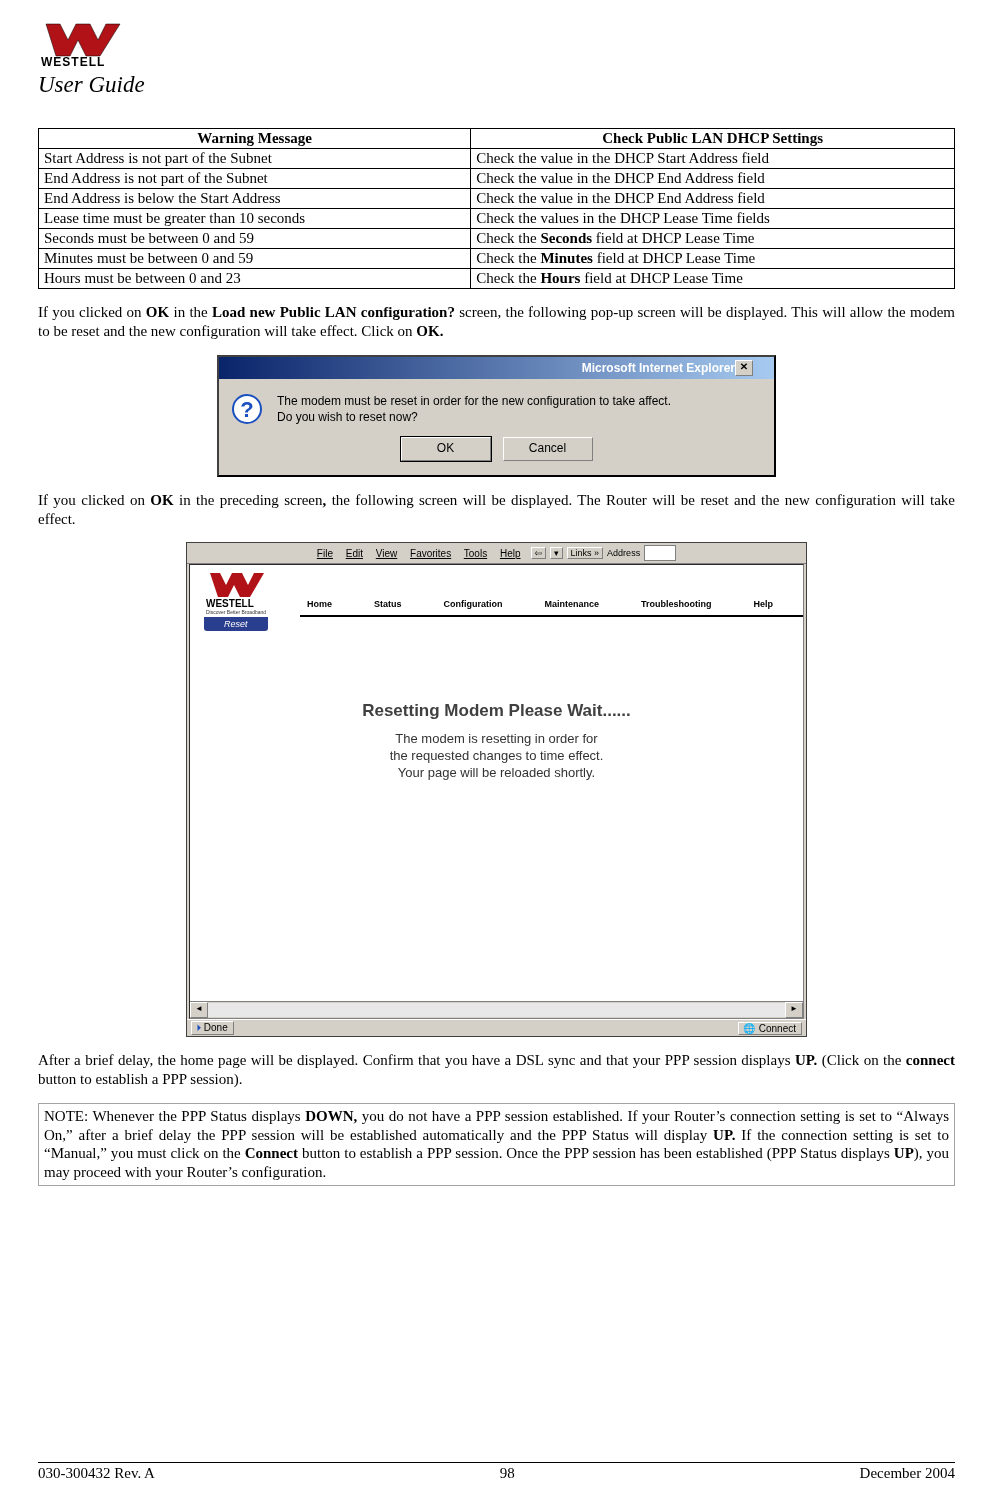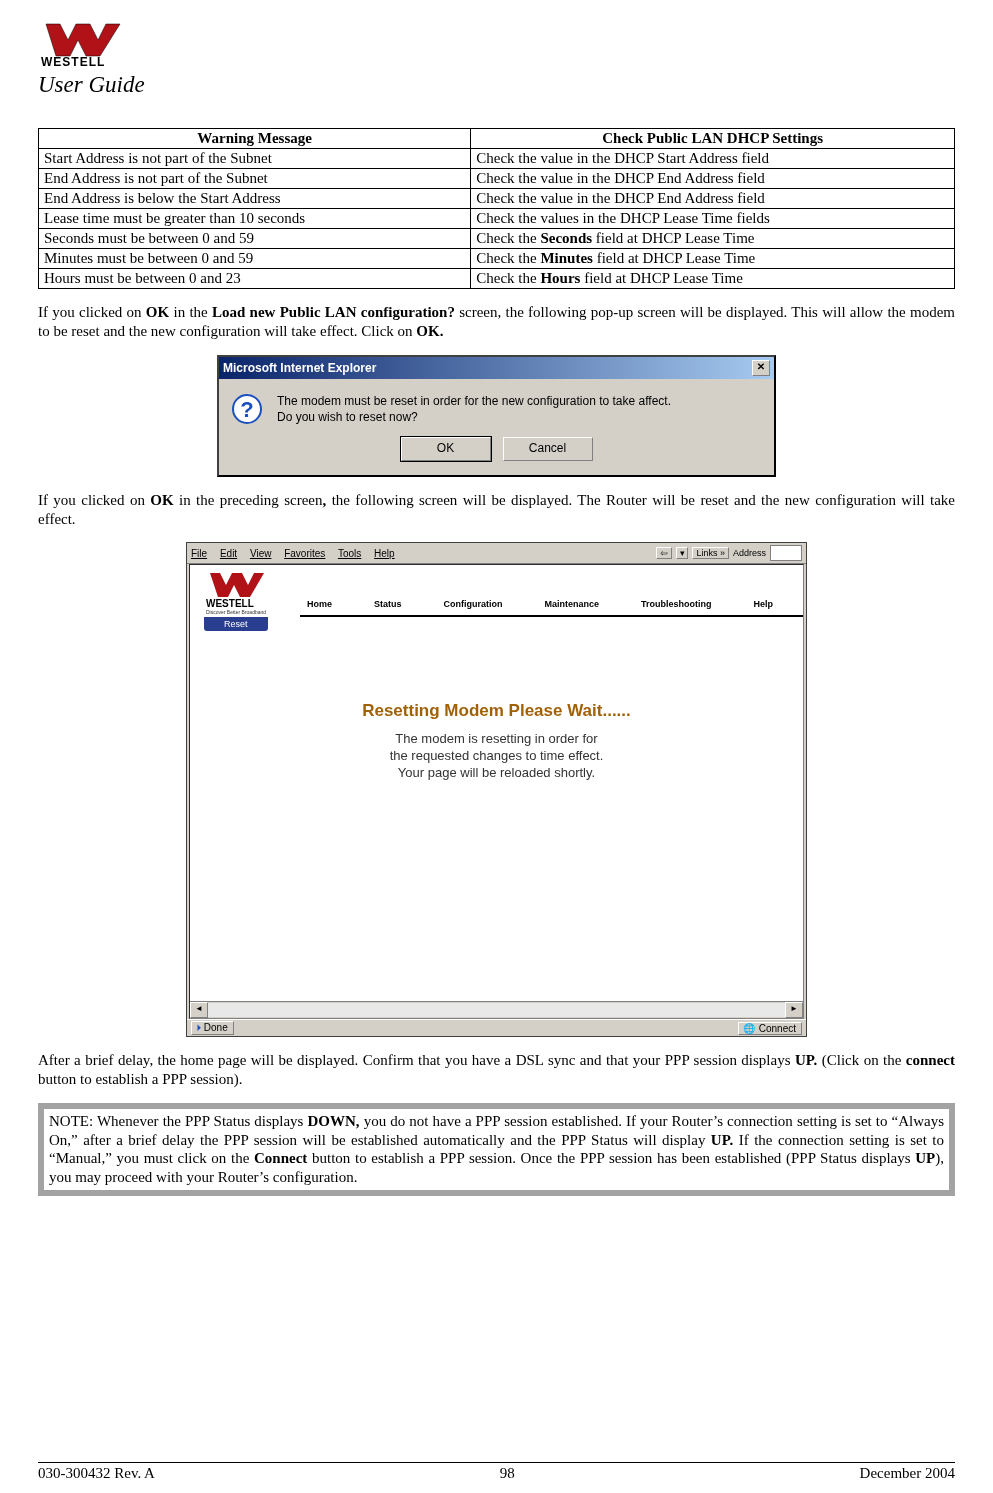"Microsoft Internet Explorer" .dialog-title { justify-content: space-between -> flex-end; padding: 3px 4px -> 3px 21px }
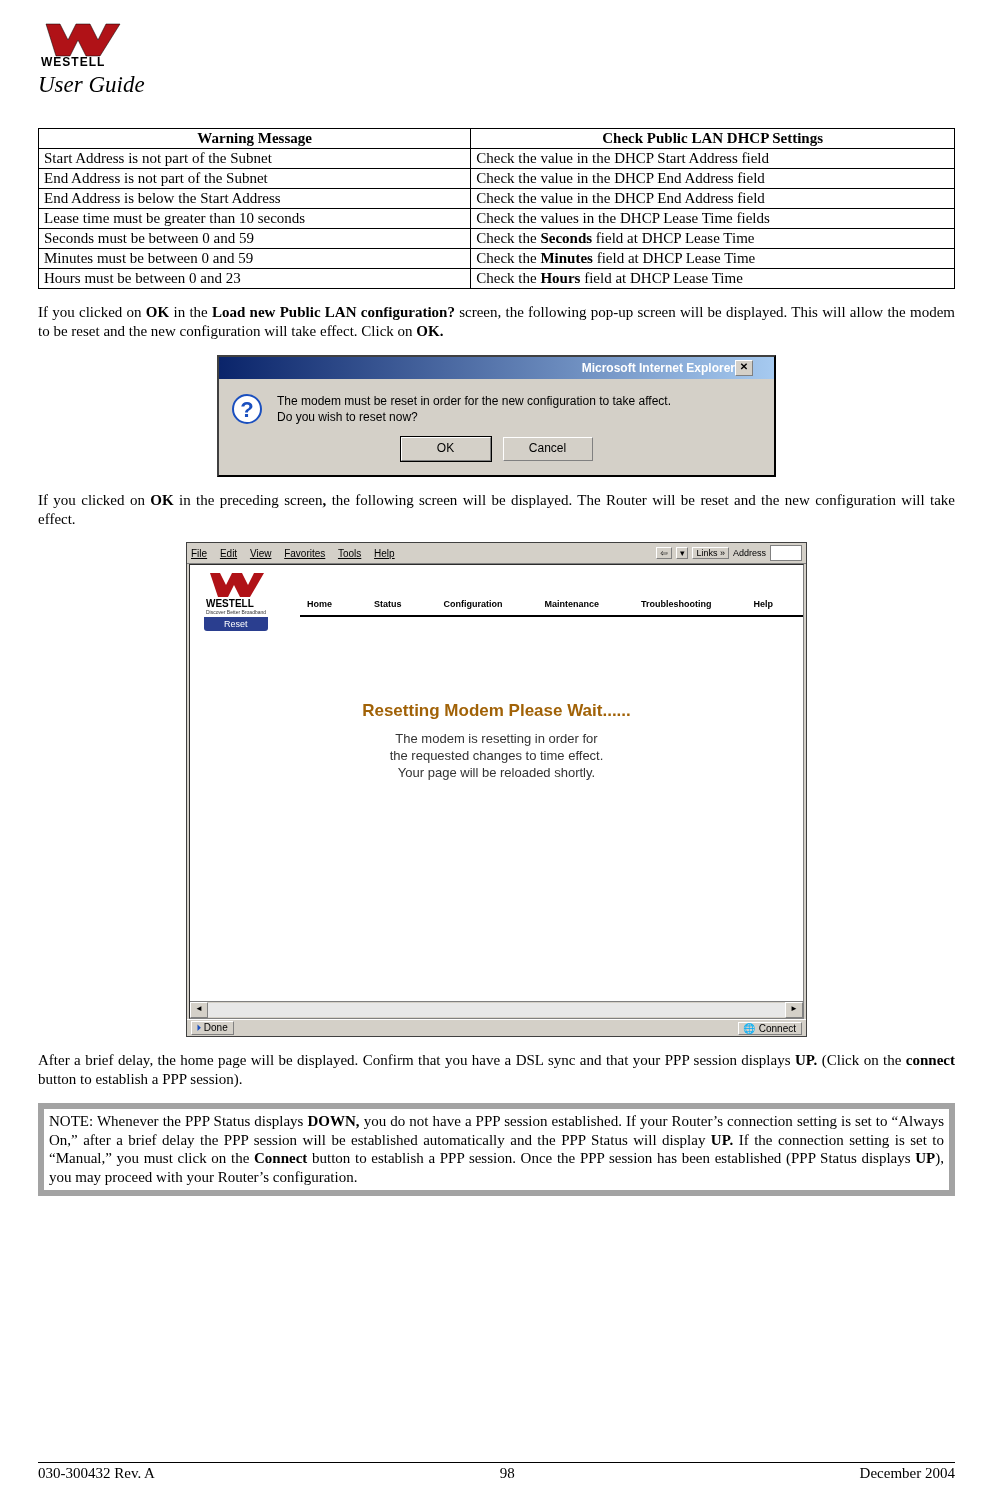"File Edit View Favorites Tools" .browser-menubar { justify-content: space-between -> center }
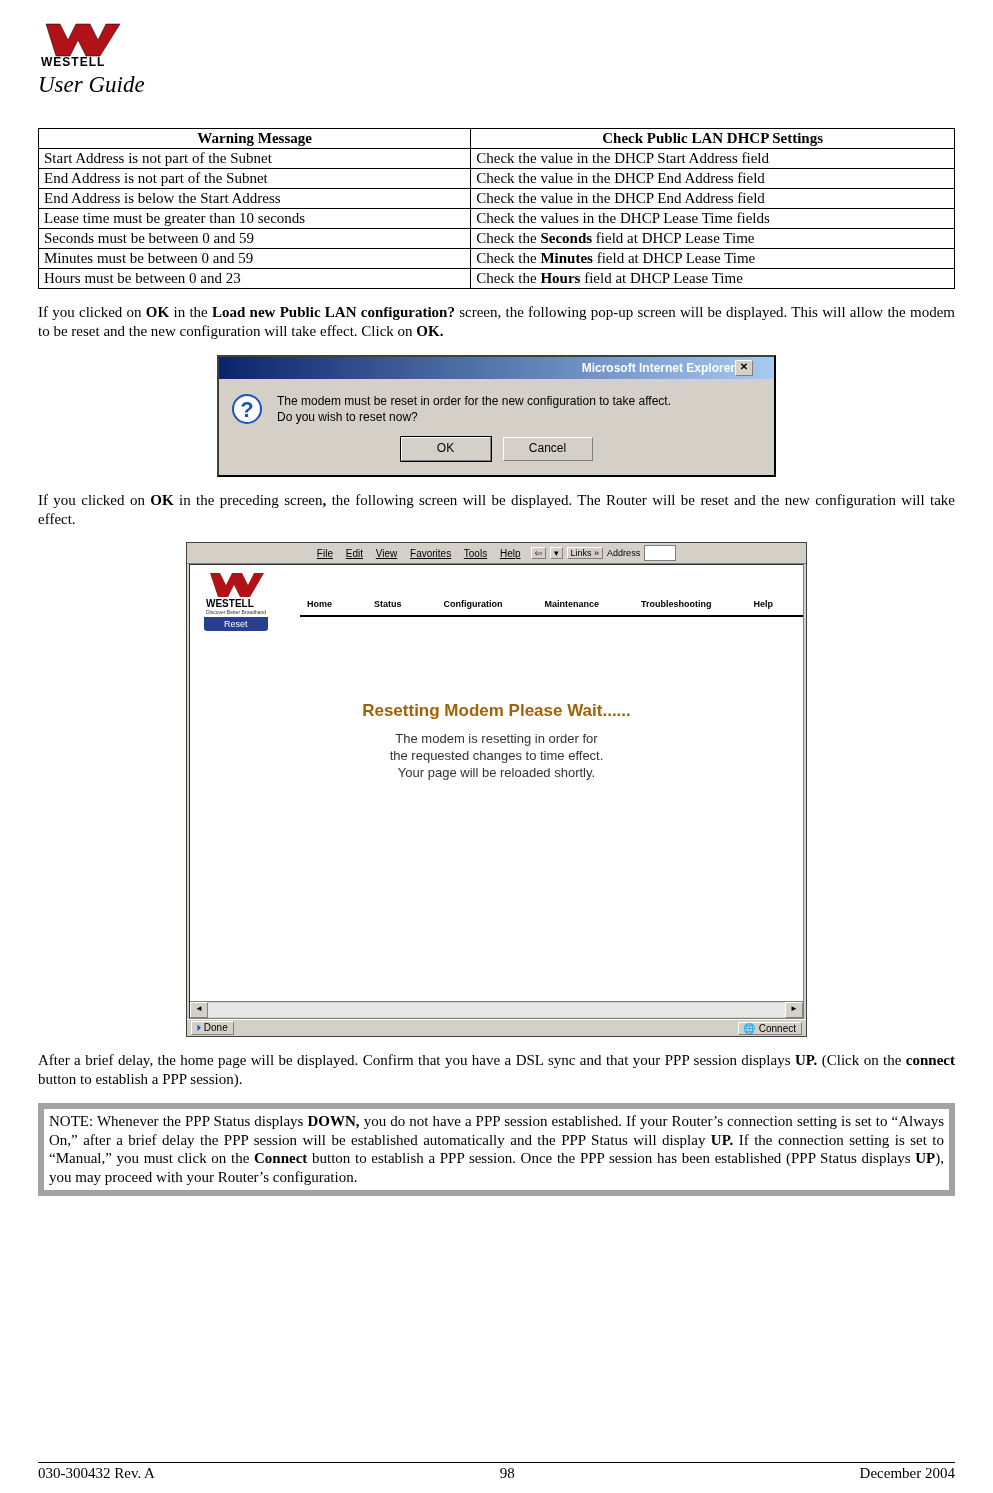"Reset" .router-subtab { font-style: none -> italic }
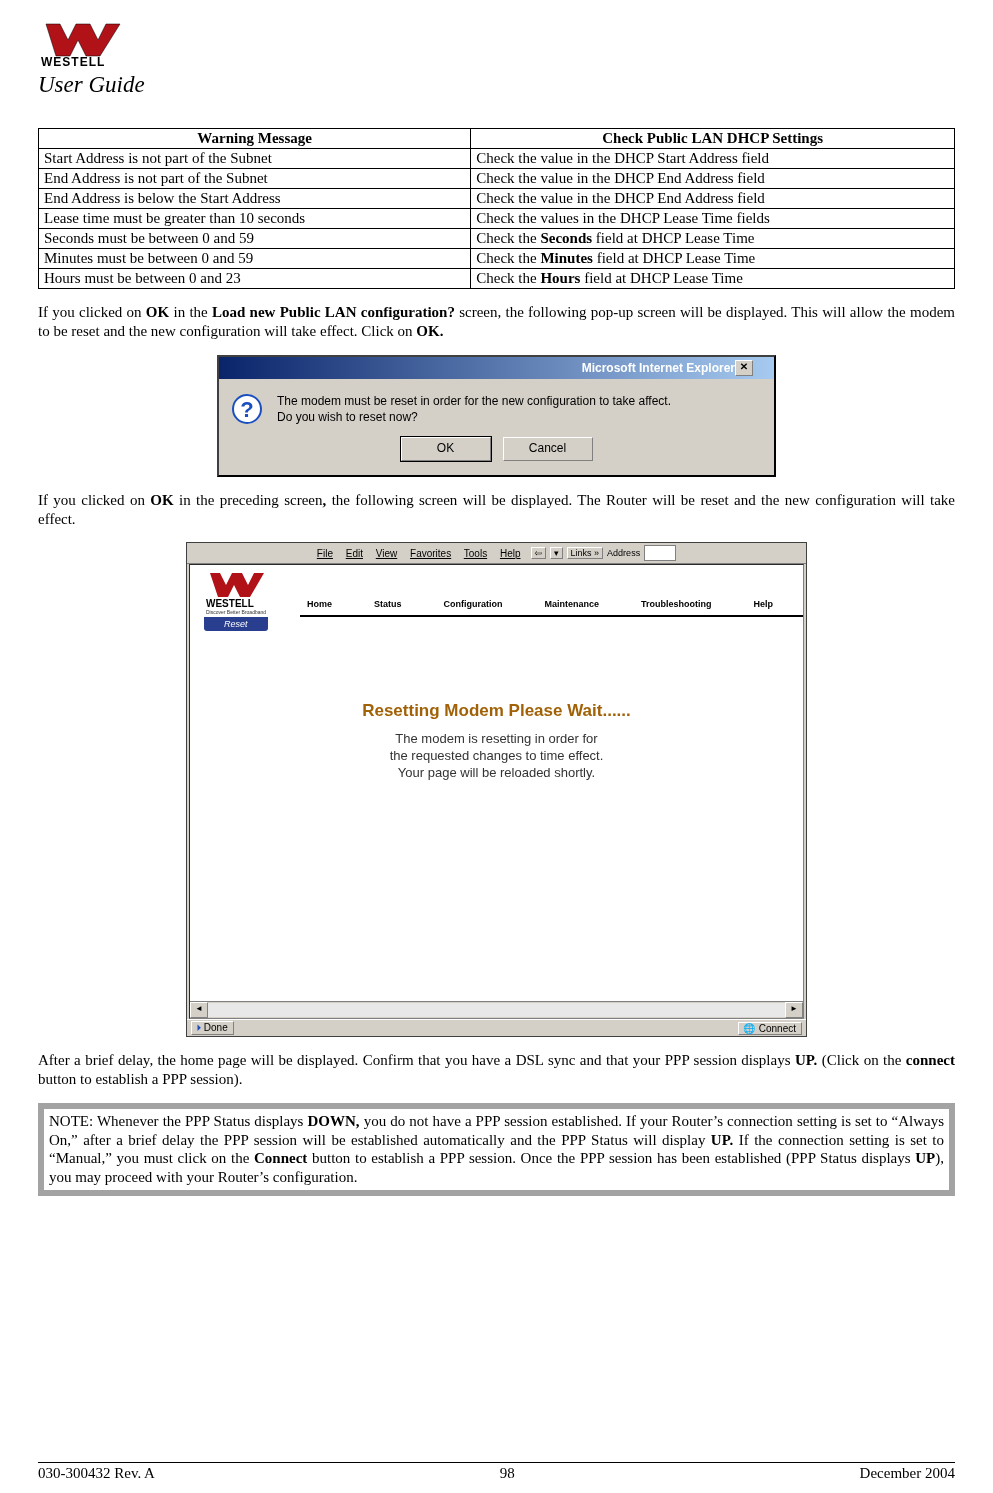"Resetting Modem Please Wait......" .reset-h { color: #a16207 -> #404040 }
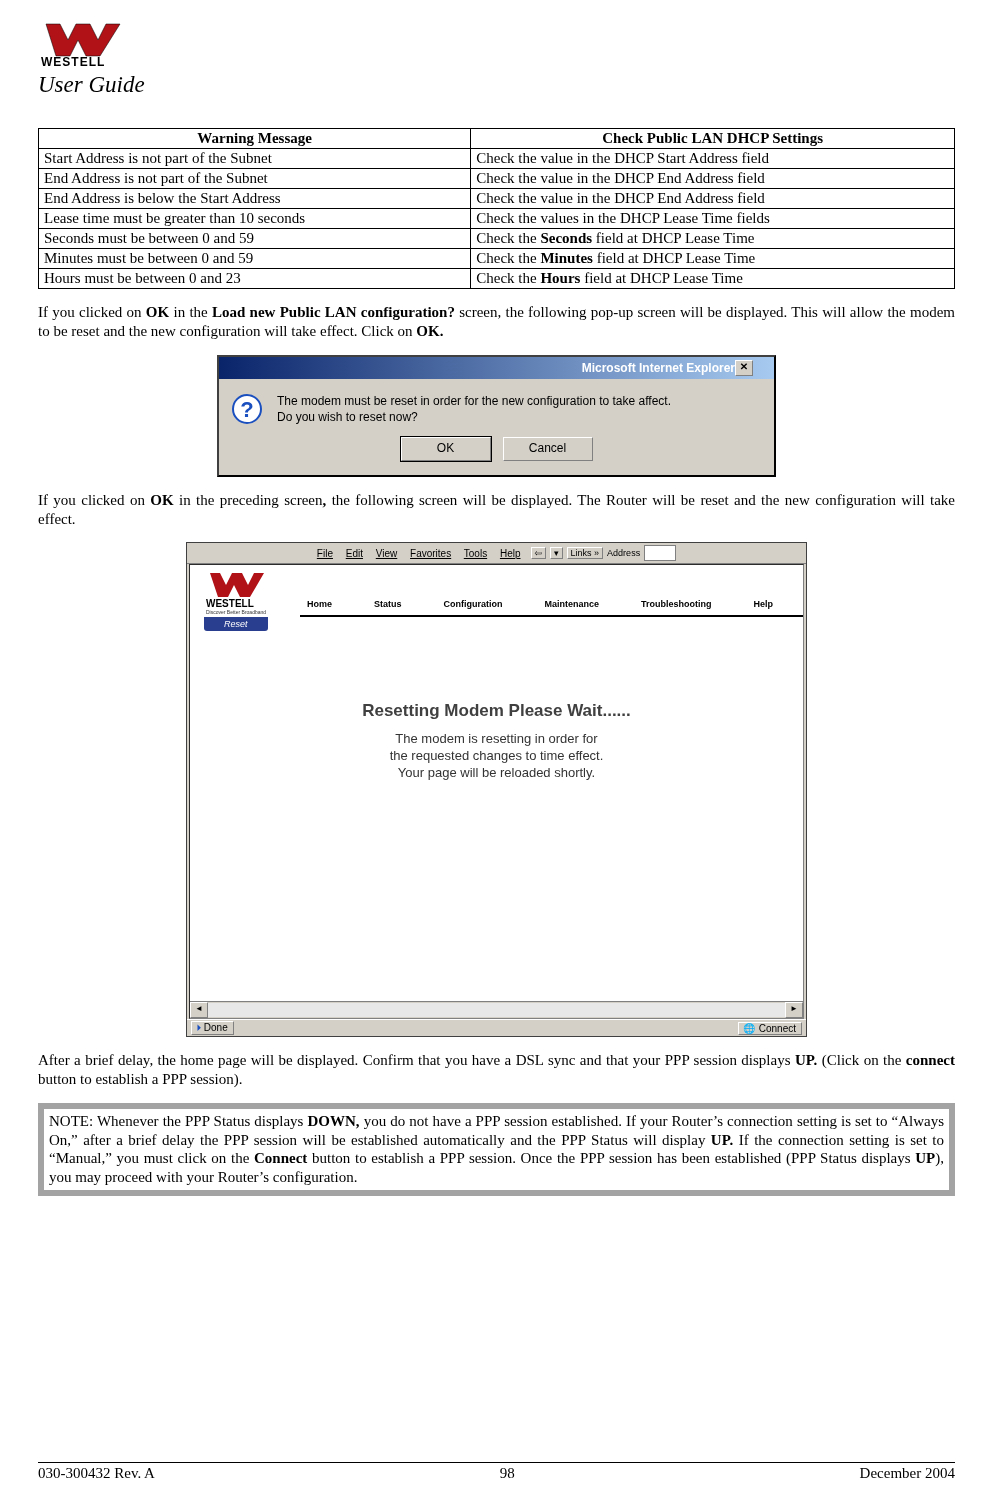"NOTE: Whenever the PPP Status" .note-box { border: 6px solid #a3a3a3 -> 1px solid #a3a3a3 }
